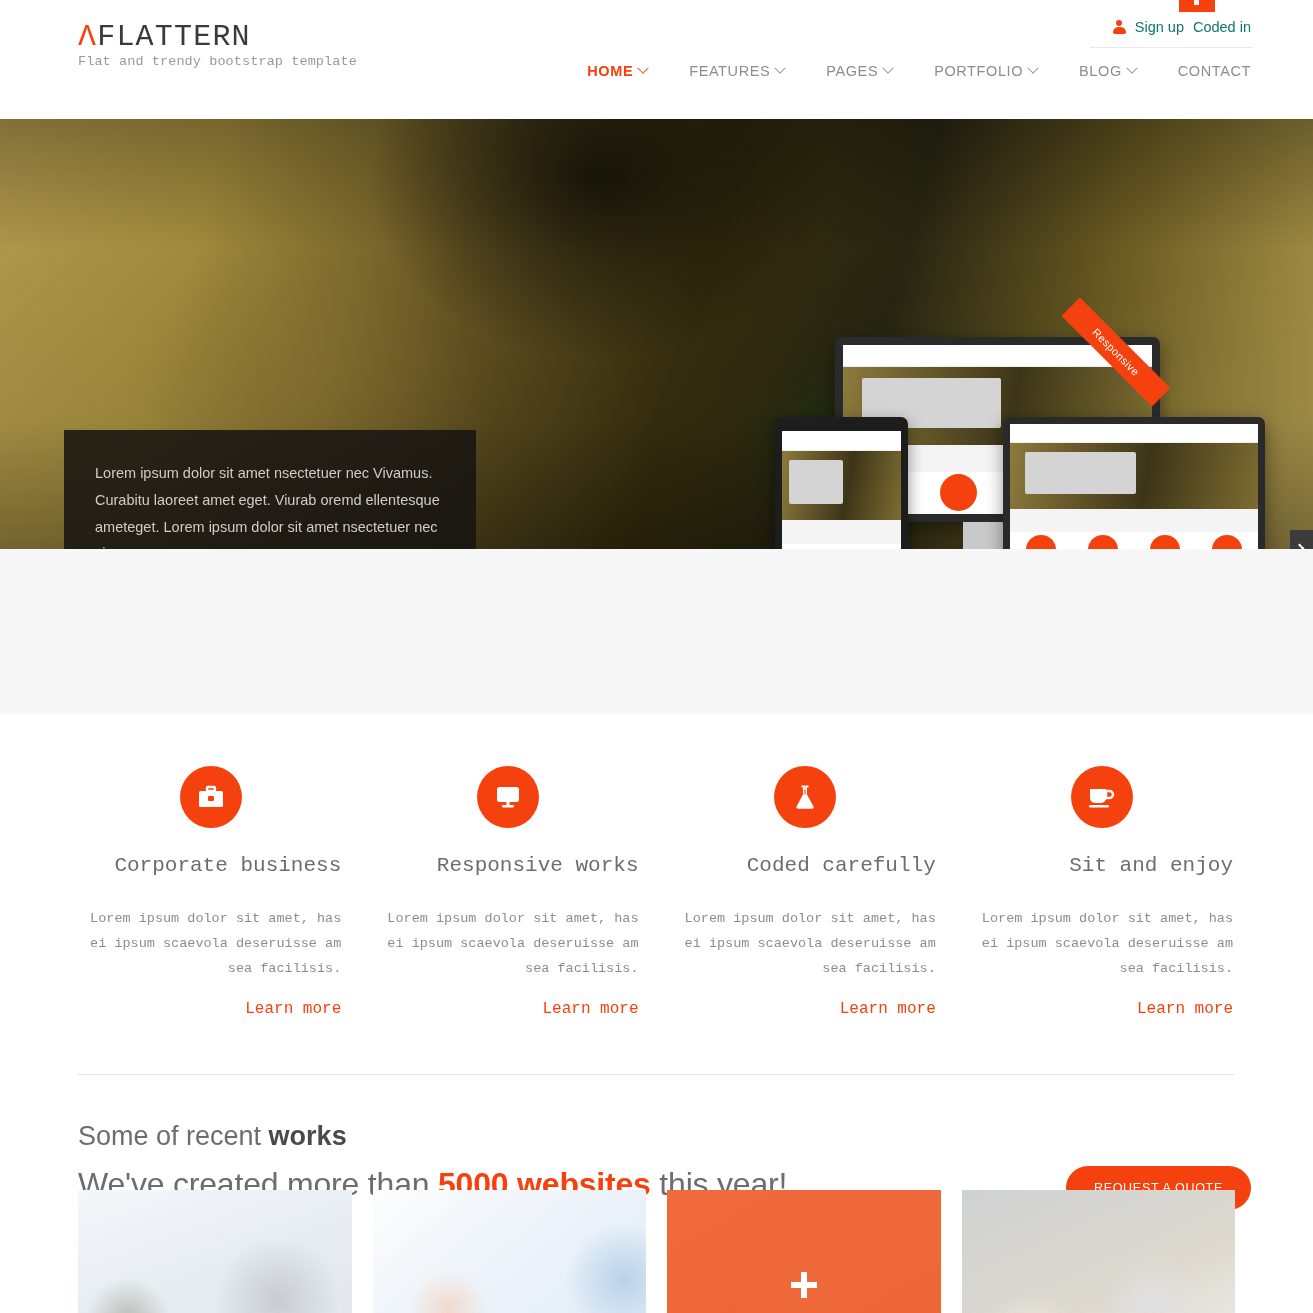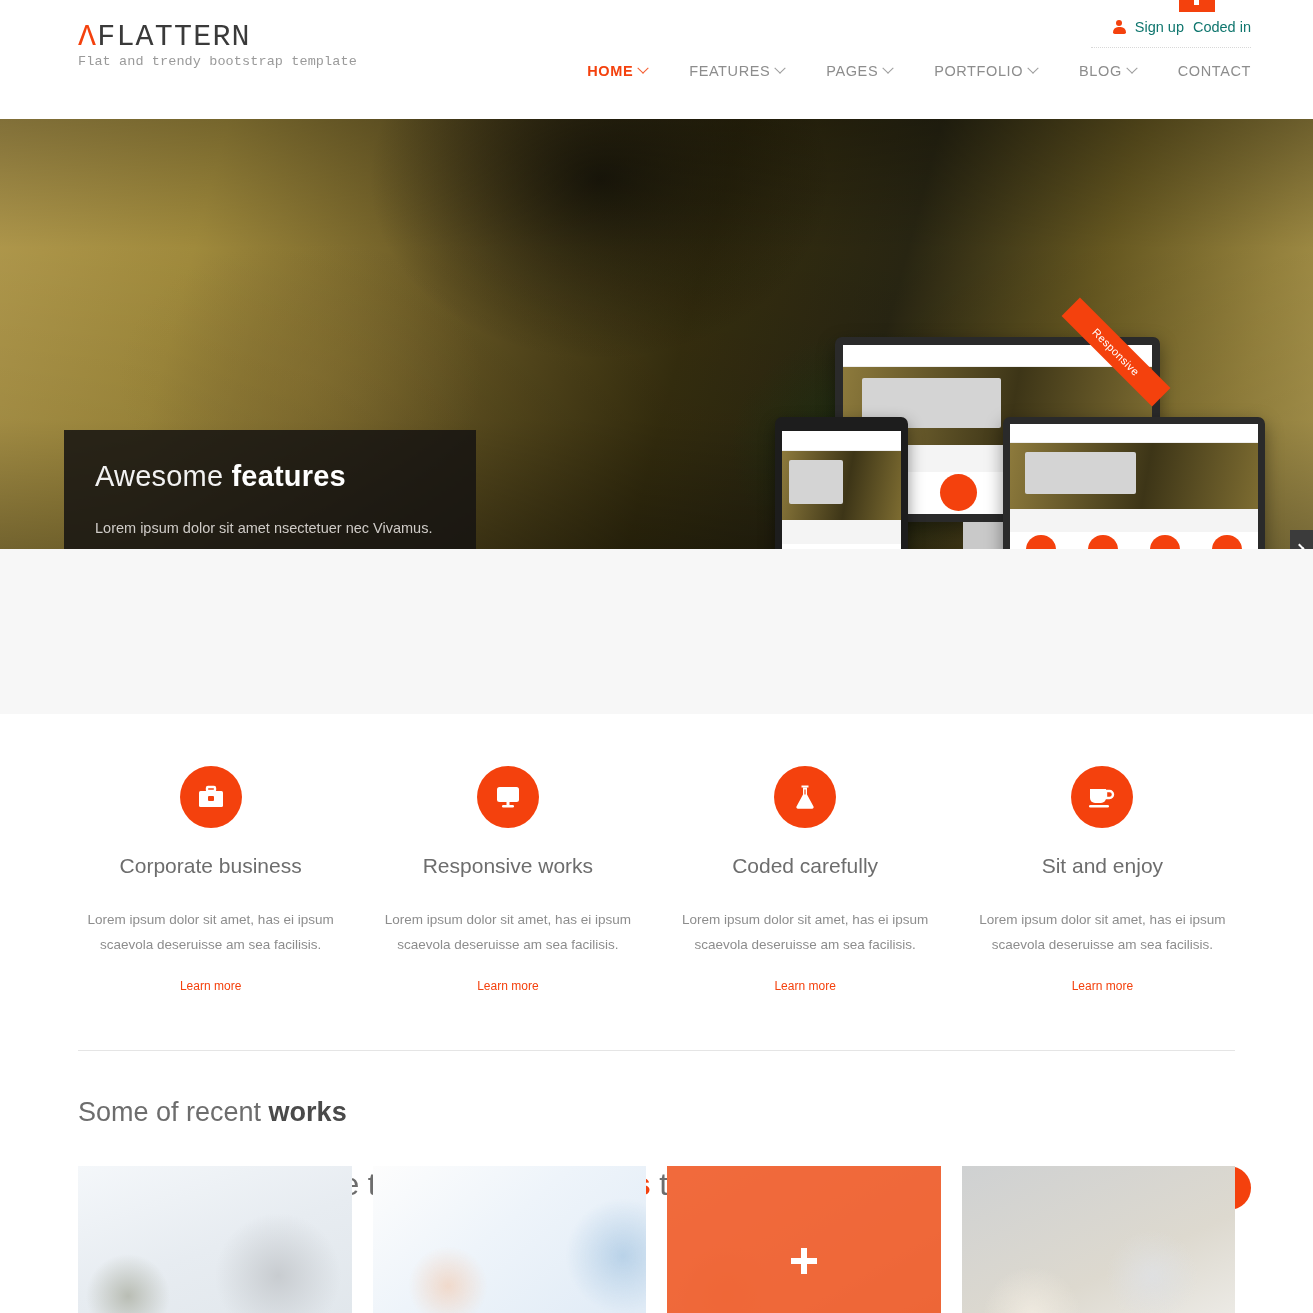"Awesome features" div.hero-title { html: <div><span>Awesome </span><b>features</b></div> -> none }
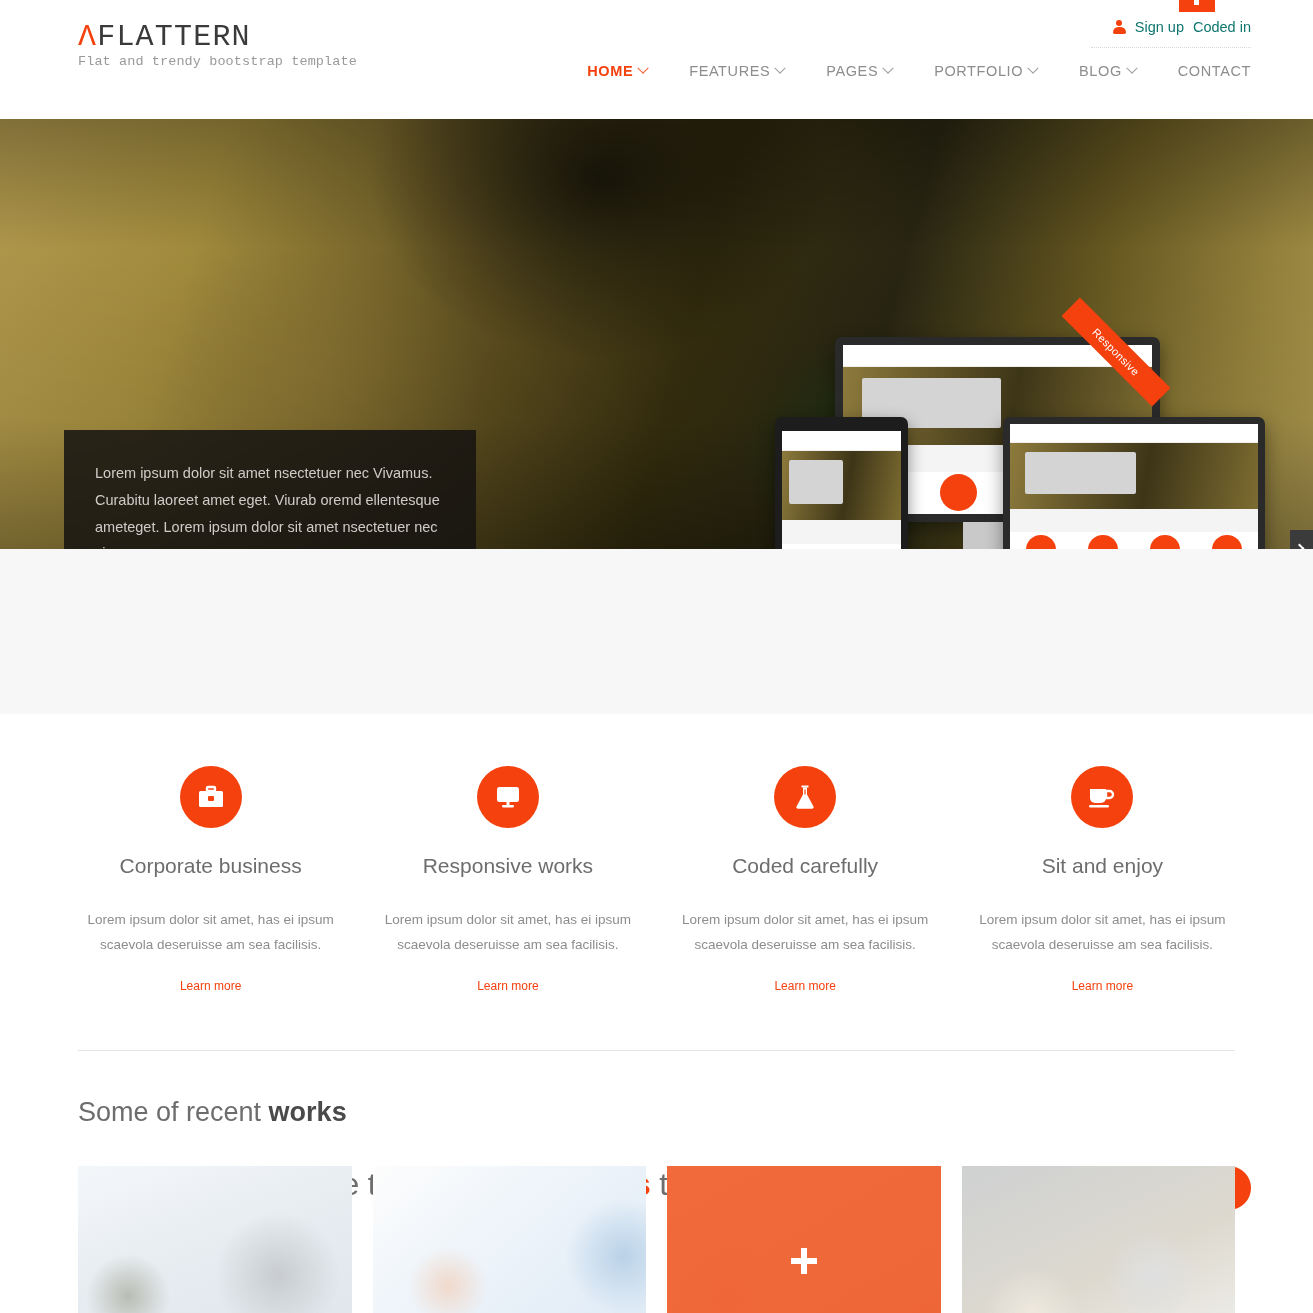"Corporate business" .feature { font-family: none -> Liberation Mono, monospace; text-align: center -> right }
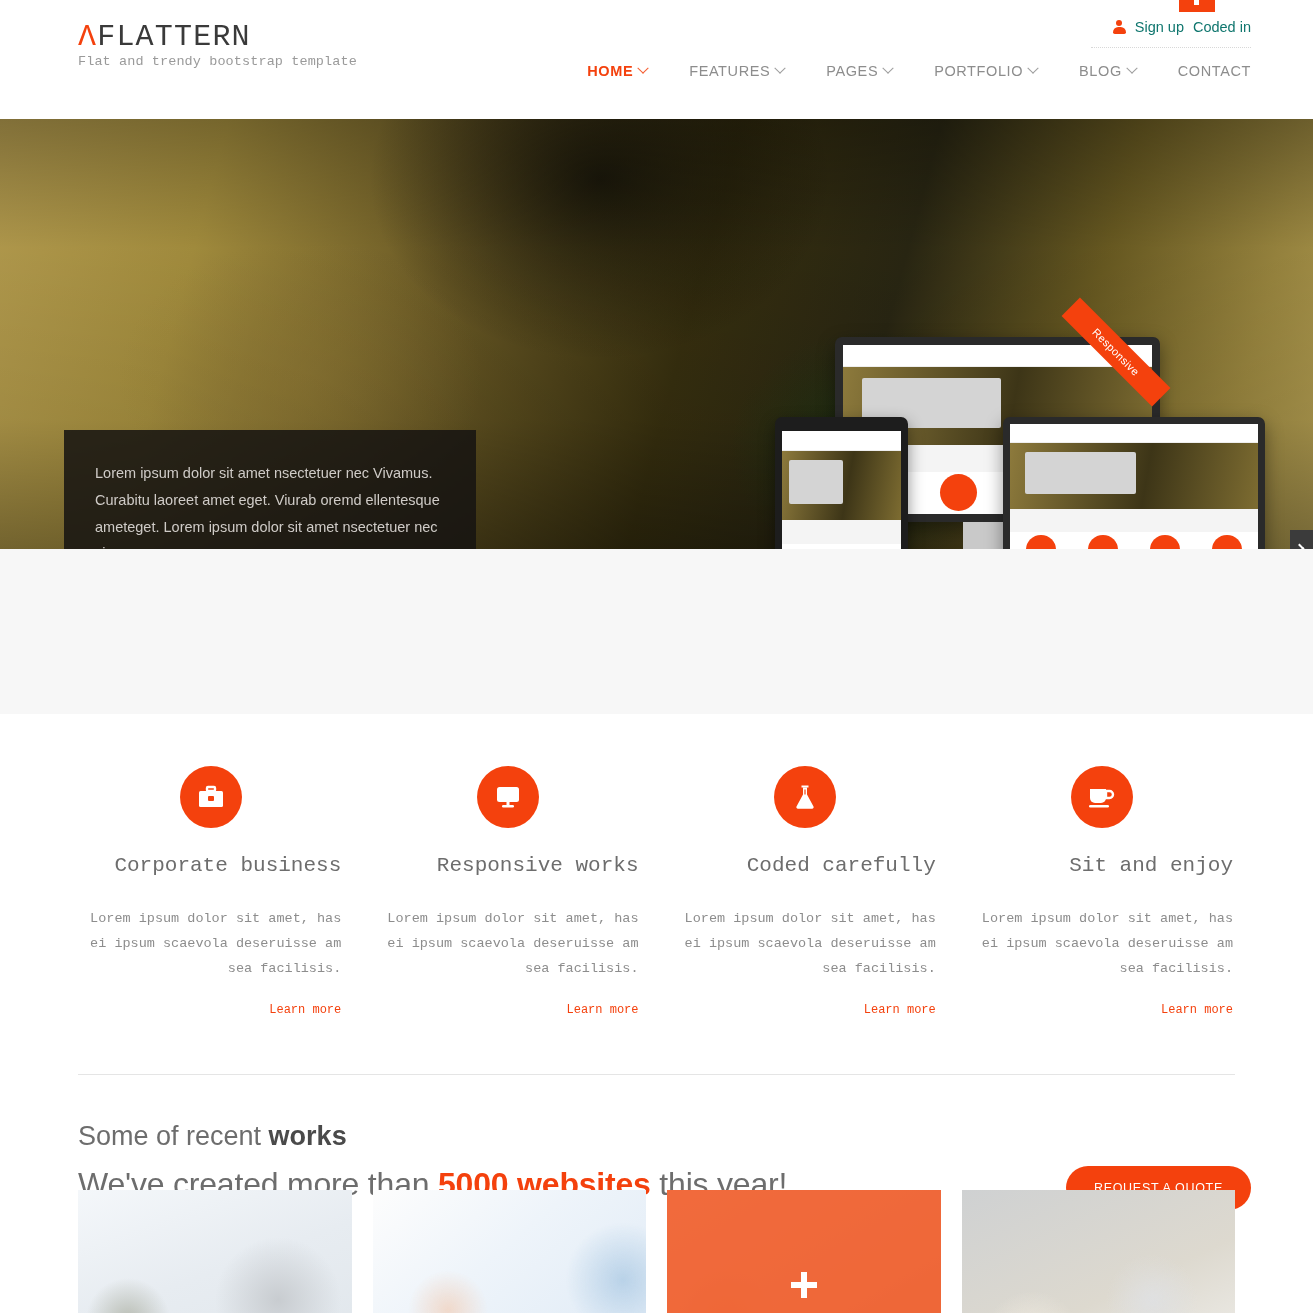"Learn more" .fe-link { font-size: 12px -> 16px }
